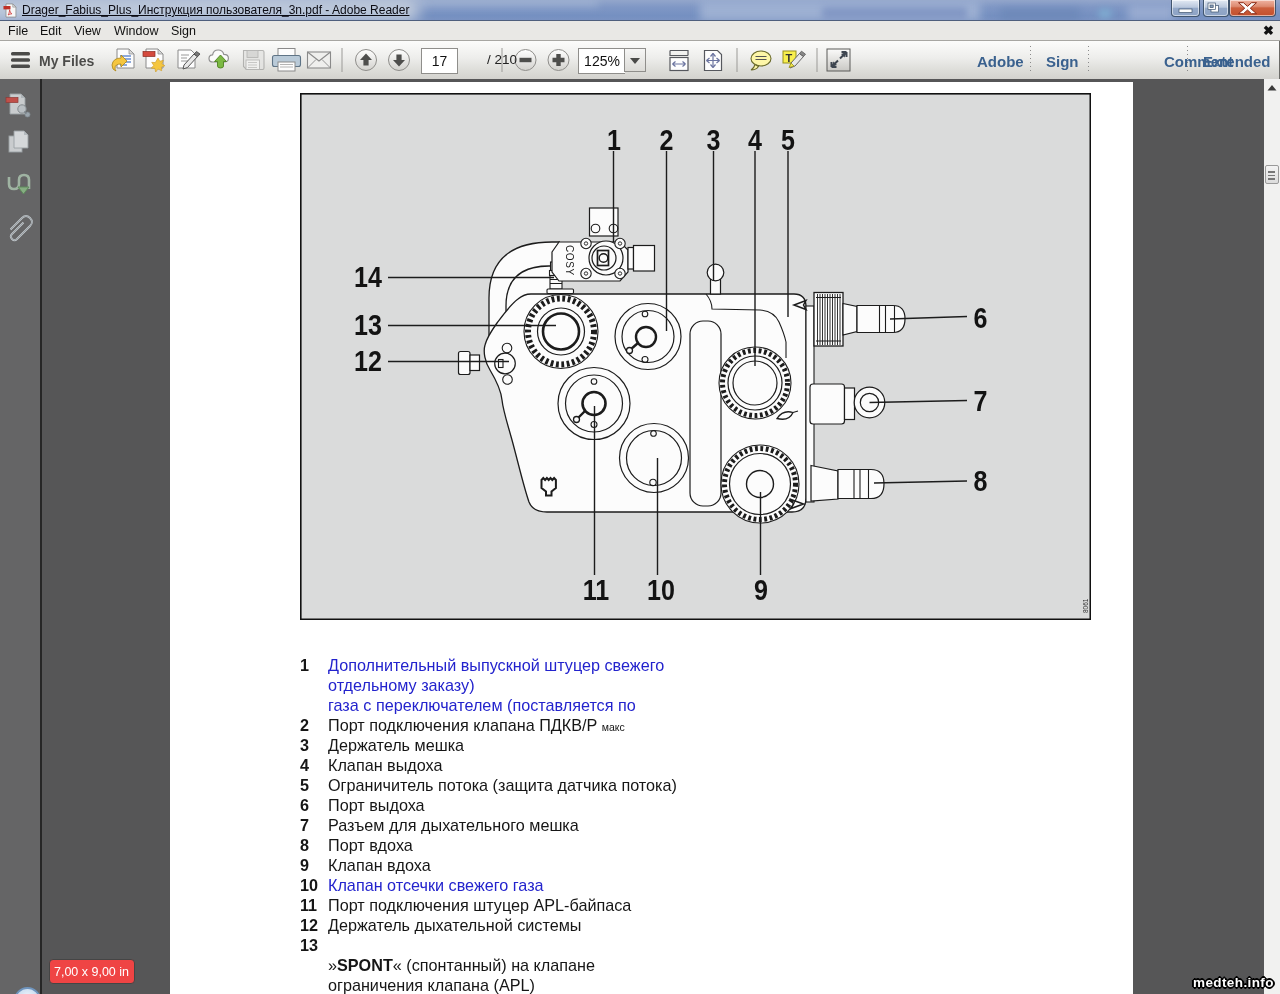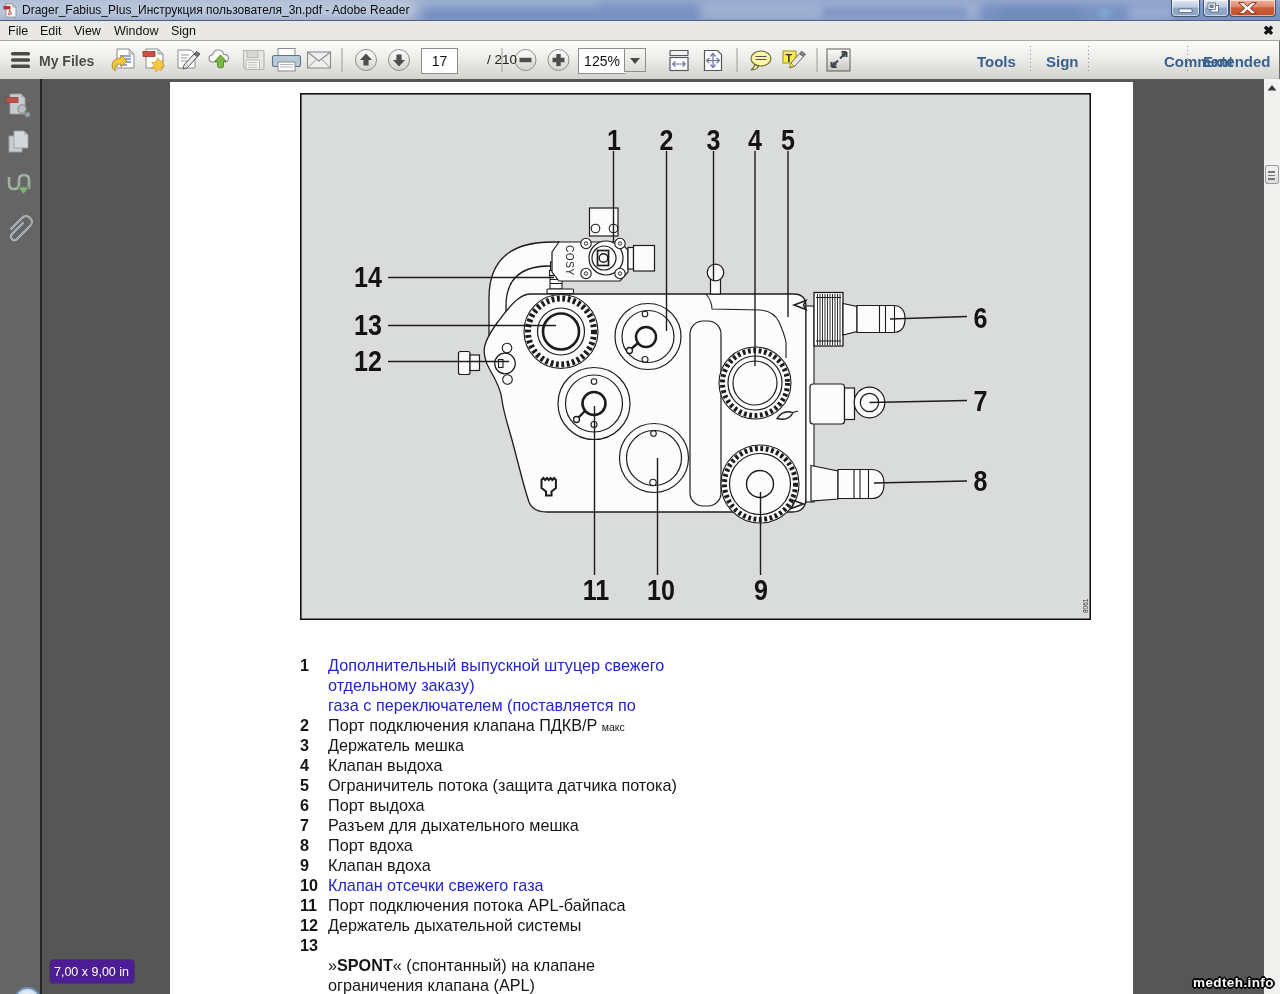"Drager_Fabius_Plus_Инструкция" #title-text { text-decoration: none -> underline }
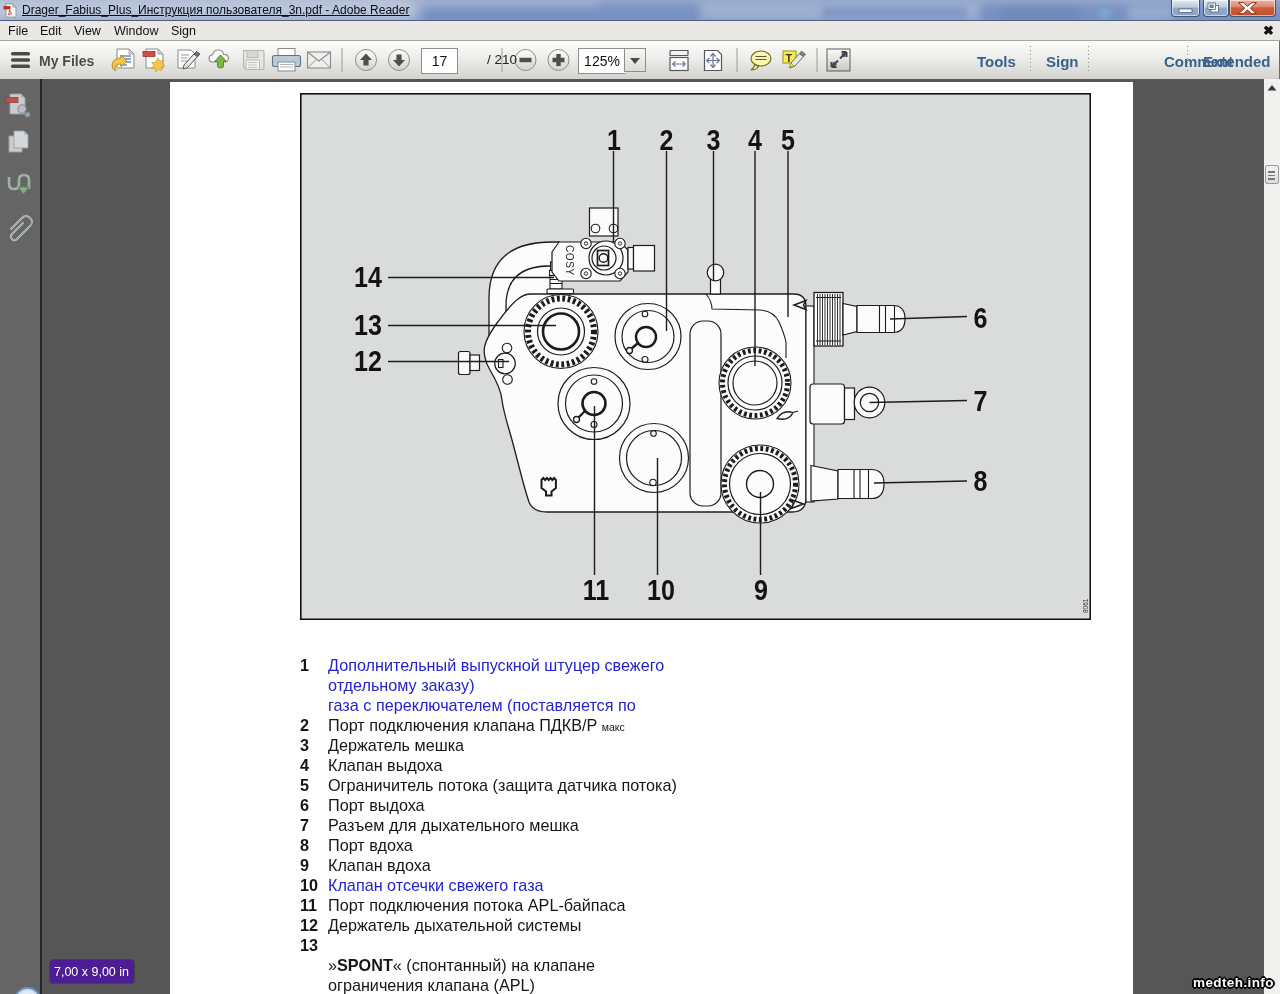"Tools" div.tbtext { text: Tools -> Adobe }
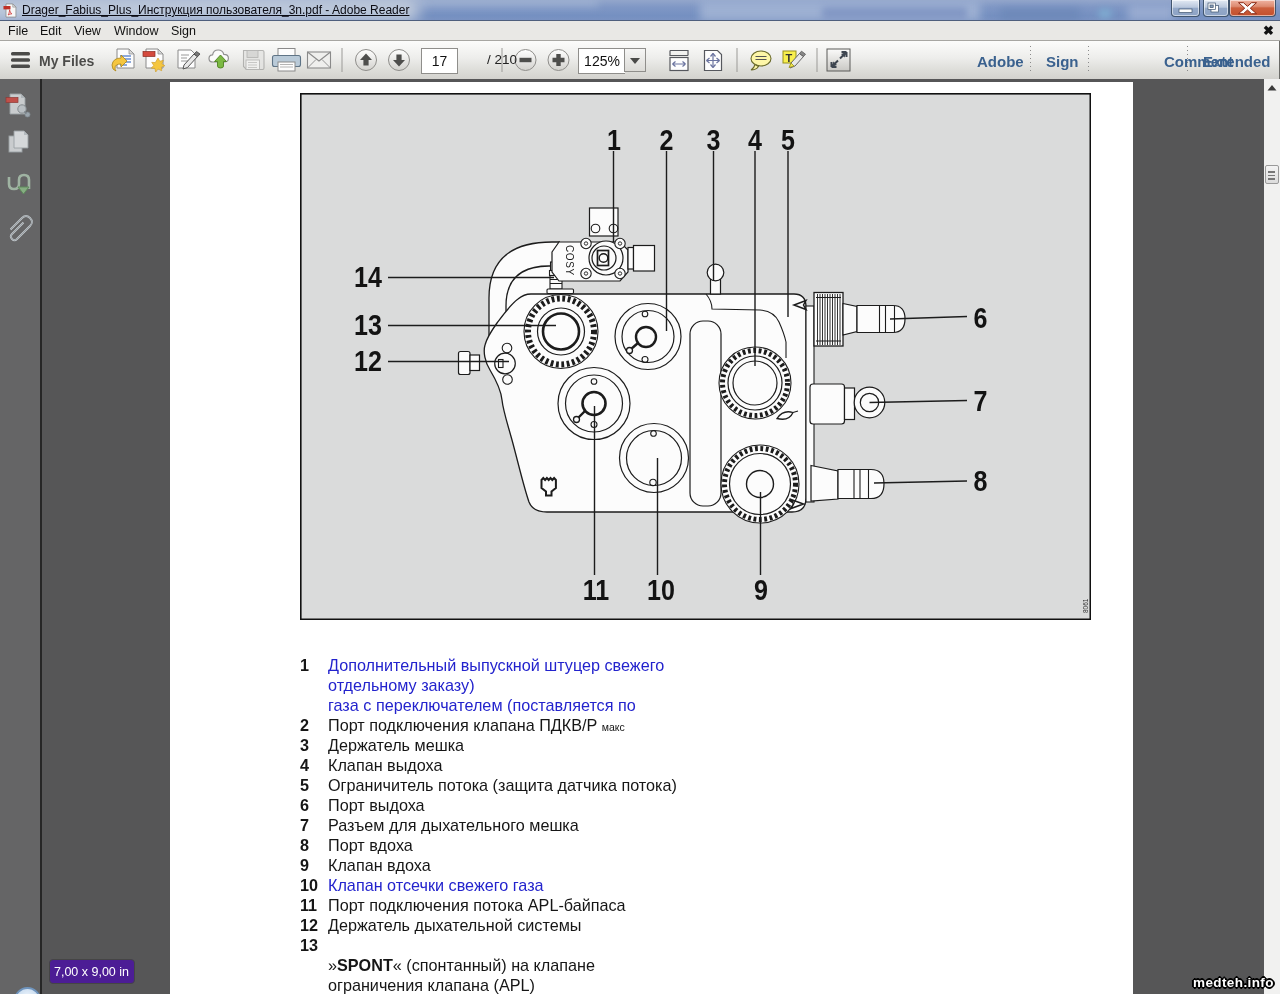"Порт подключения потока APL-байпаса" span.ltxt { text: потока -> штуцер }
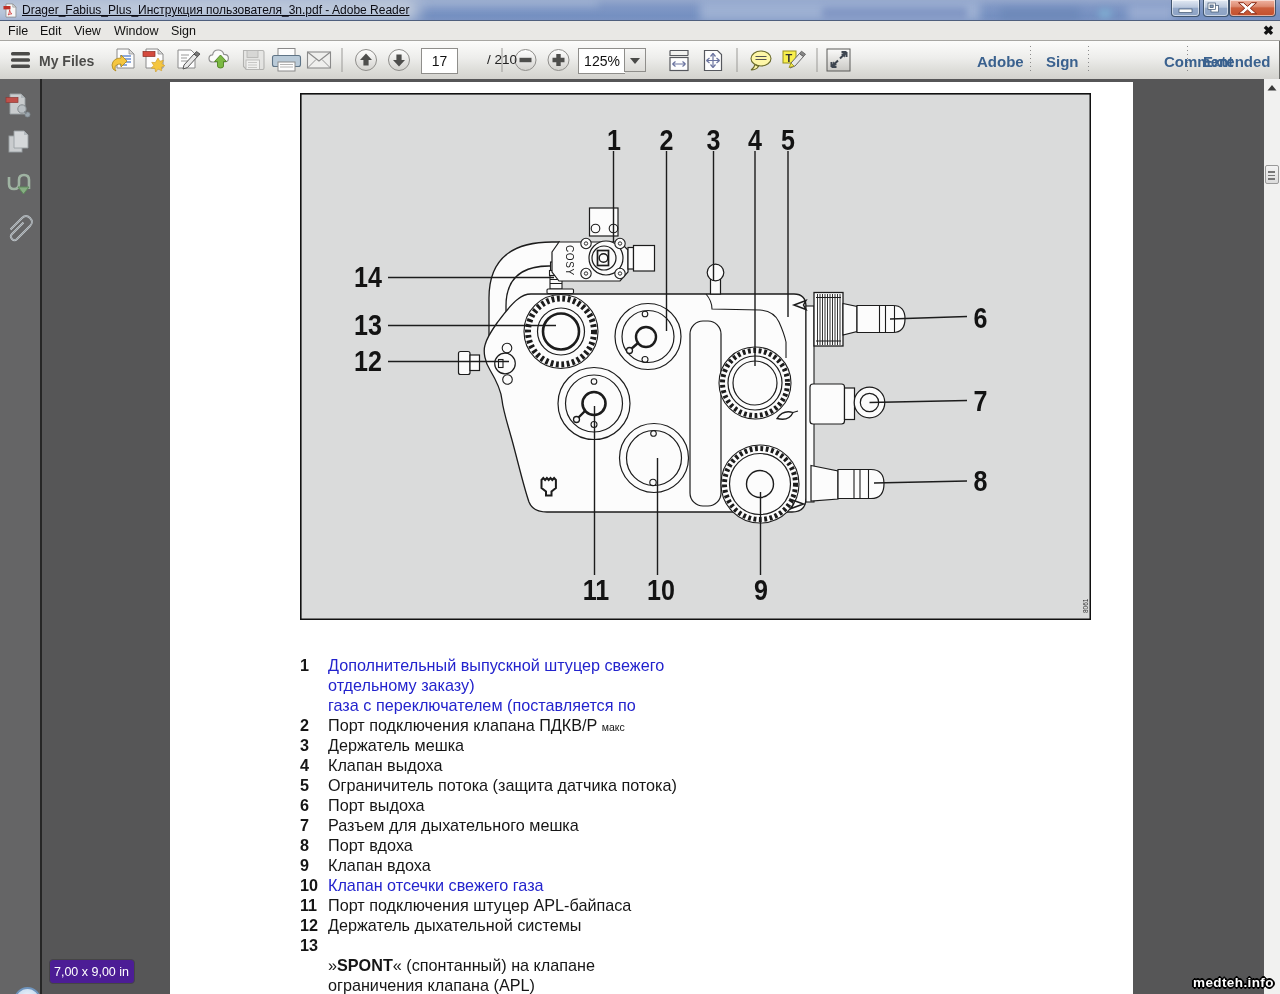"7,00 x 9,00 in" #tooltip { background: #4c1d95 -> #ef4444 }
